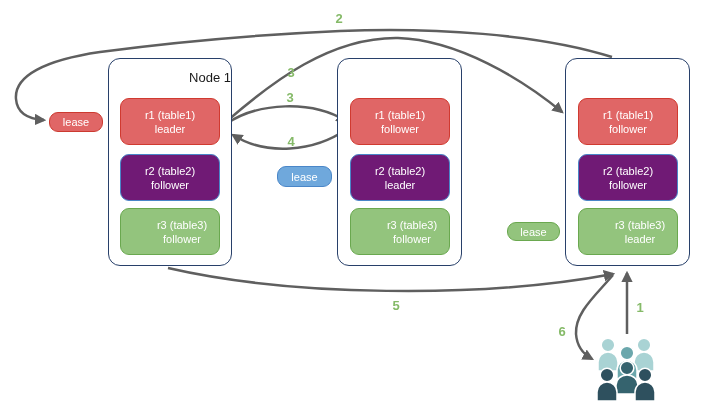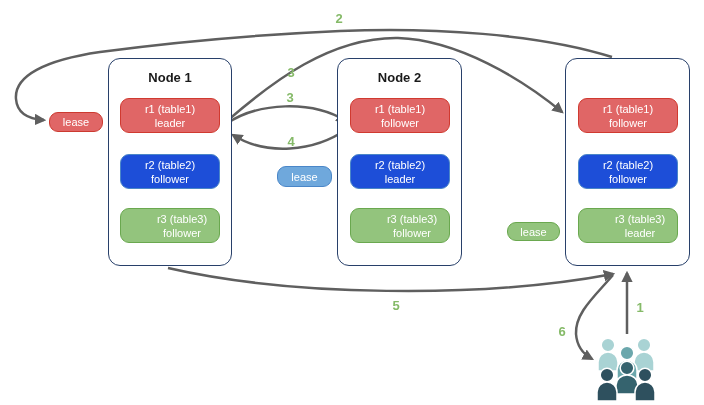"Node 1" .node-title { font-weight: bold -> normal; text-align: center -> right }
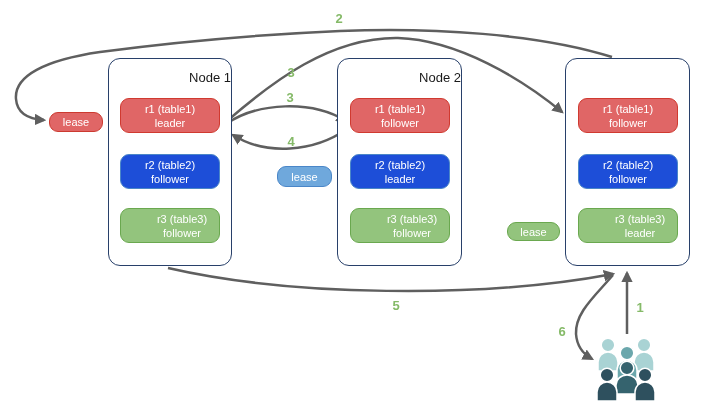"Node 2" div.node-title { html: <div>Node 2</div> -> none }
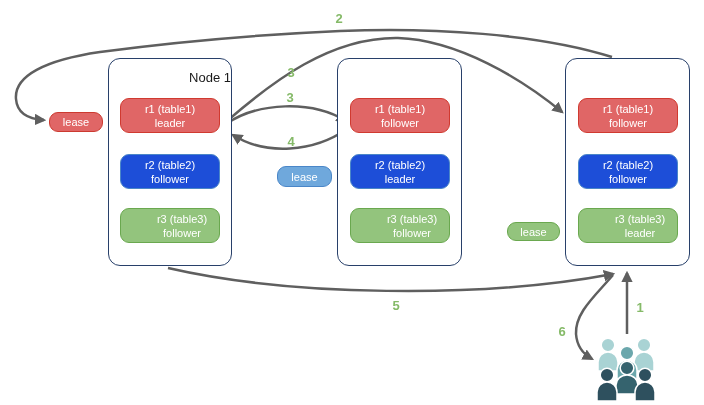"r1 (table1)" .replica { height: 35px -> 47px }
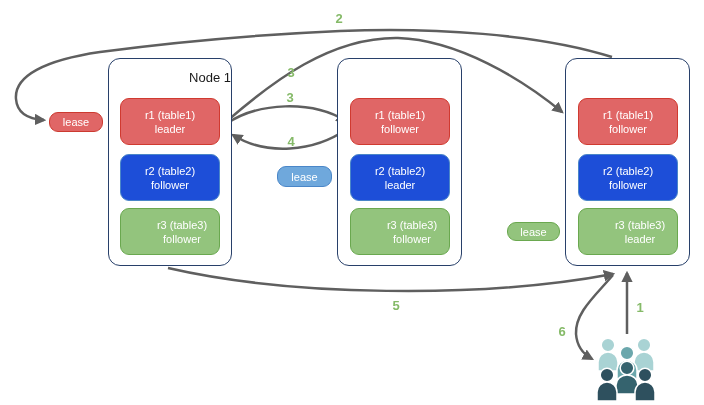"r2 (table2)" .replica.blue { background: #1d4ed8 -> #701a75 }
